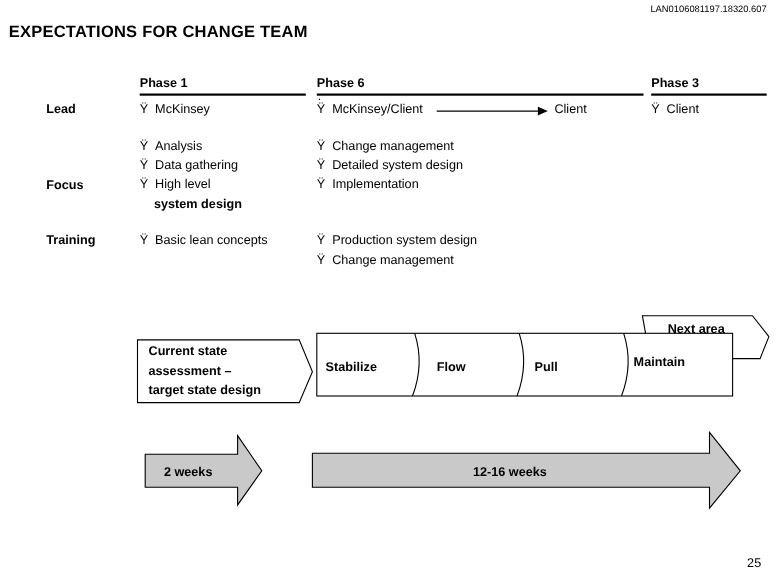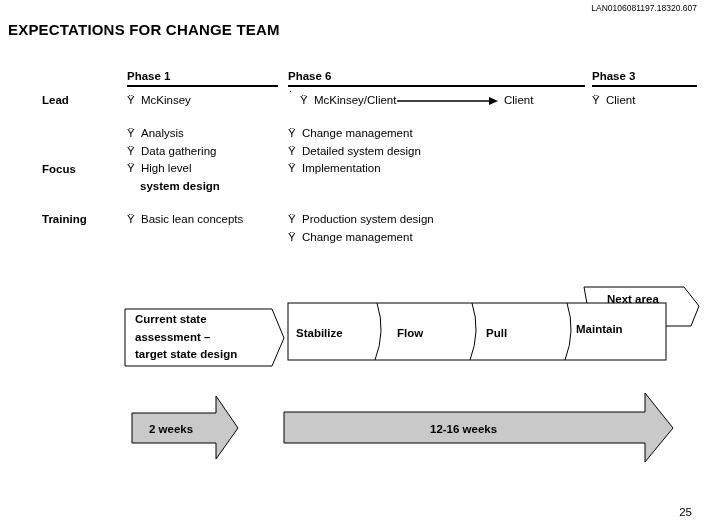"Ÿ McKinsey/Client" div.abs { left: 300px -> 288px }
